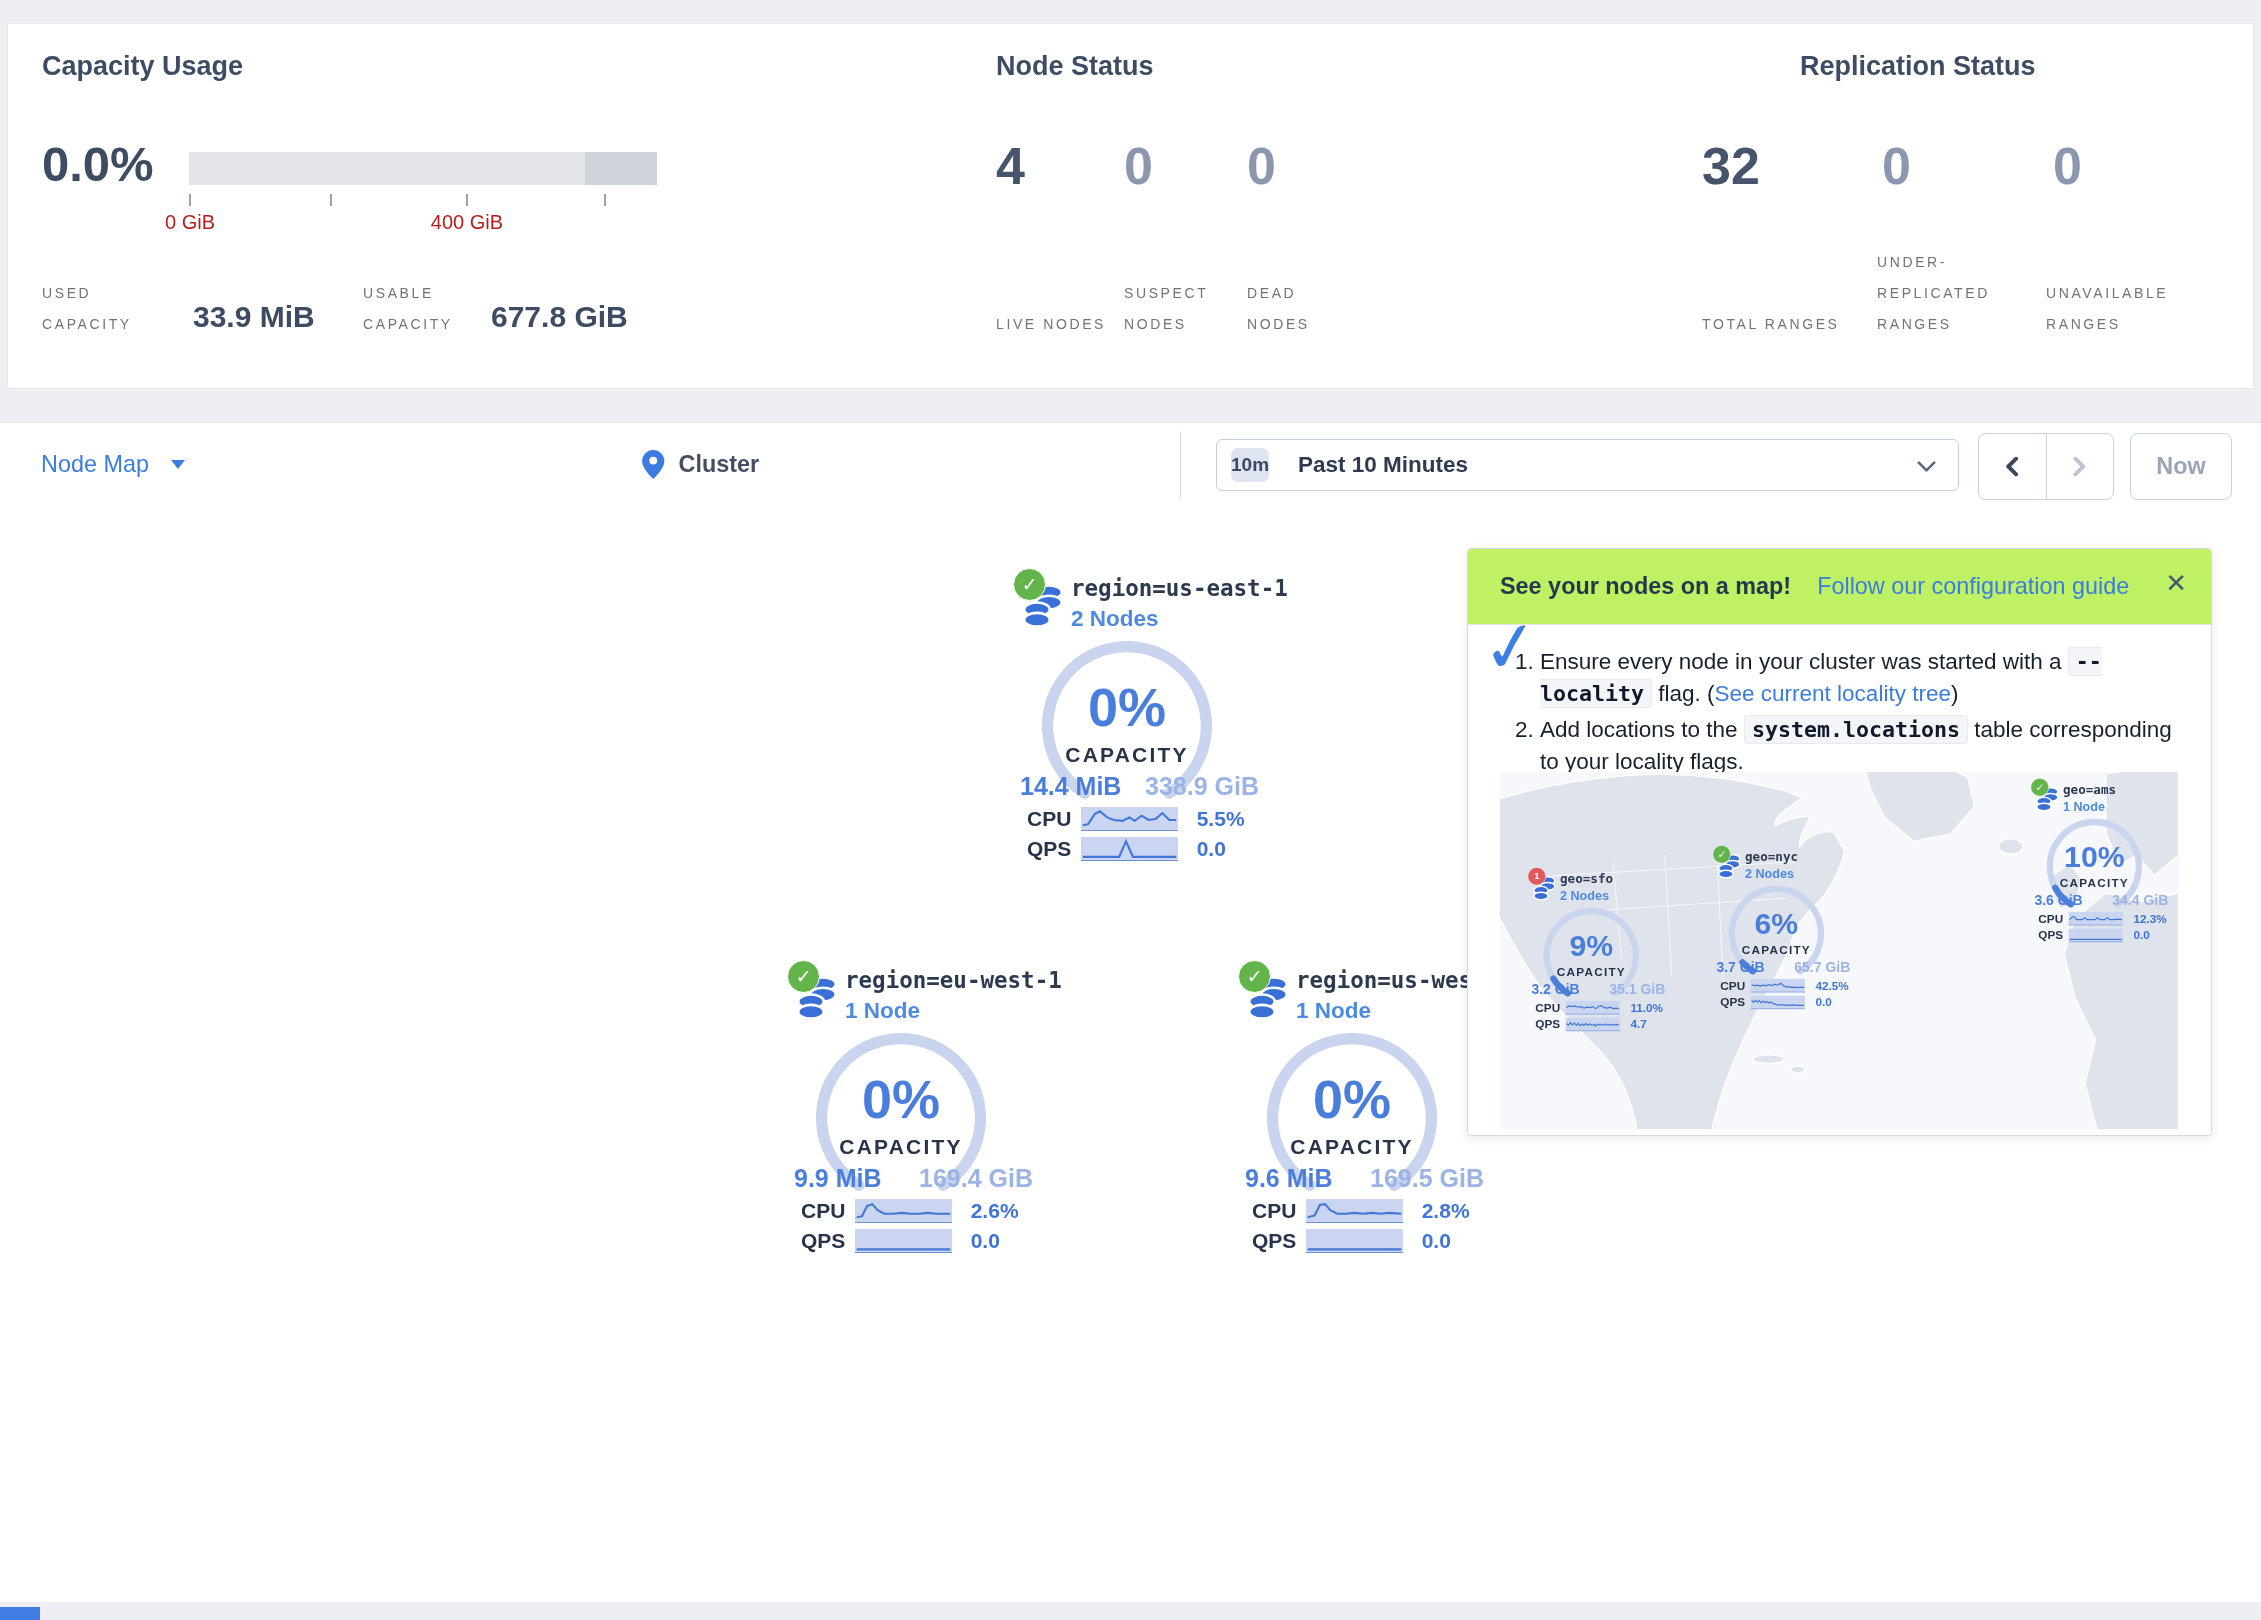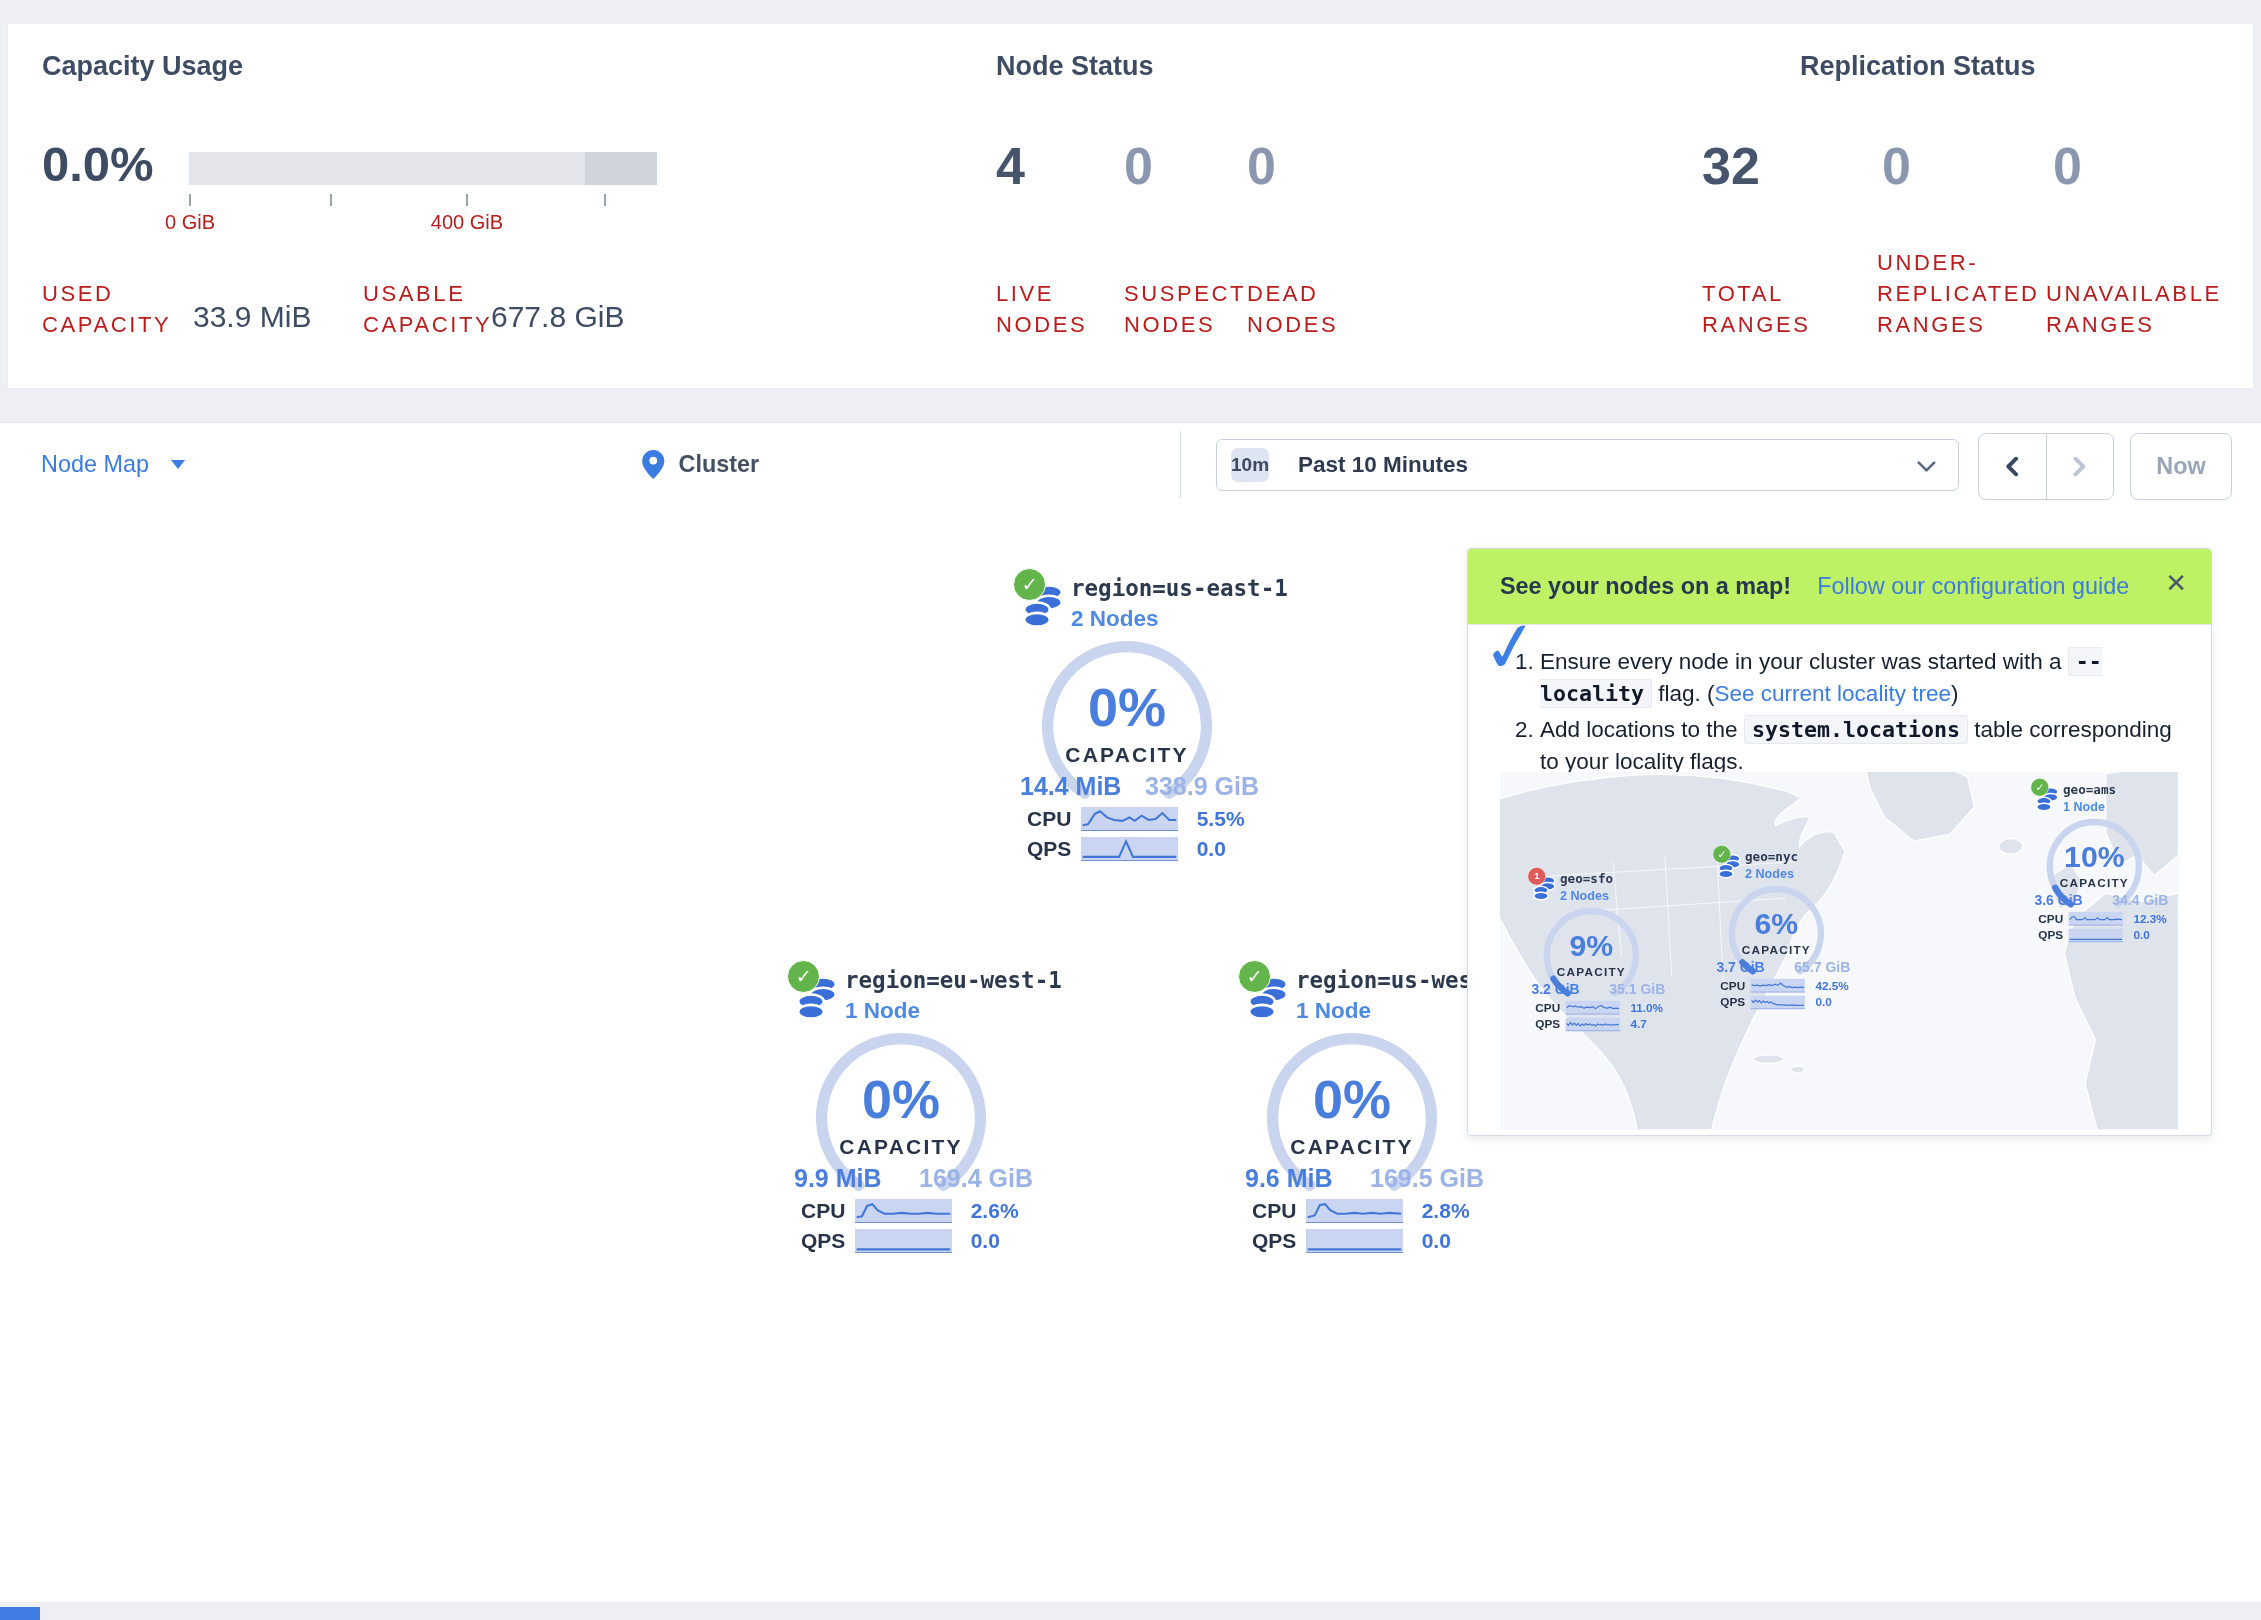"UNDER-REPLICATED RANGES" .caps-label { color: #b91c1c -> #737373; font-size: 22px -> 14px }
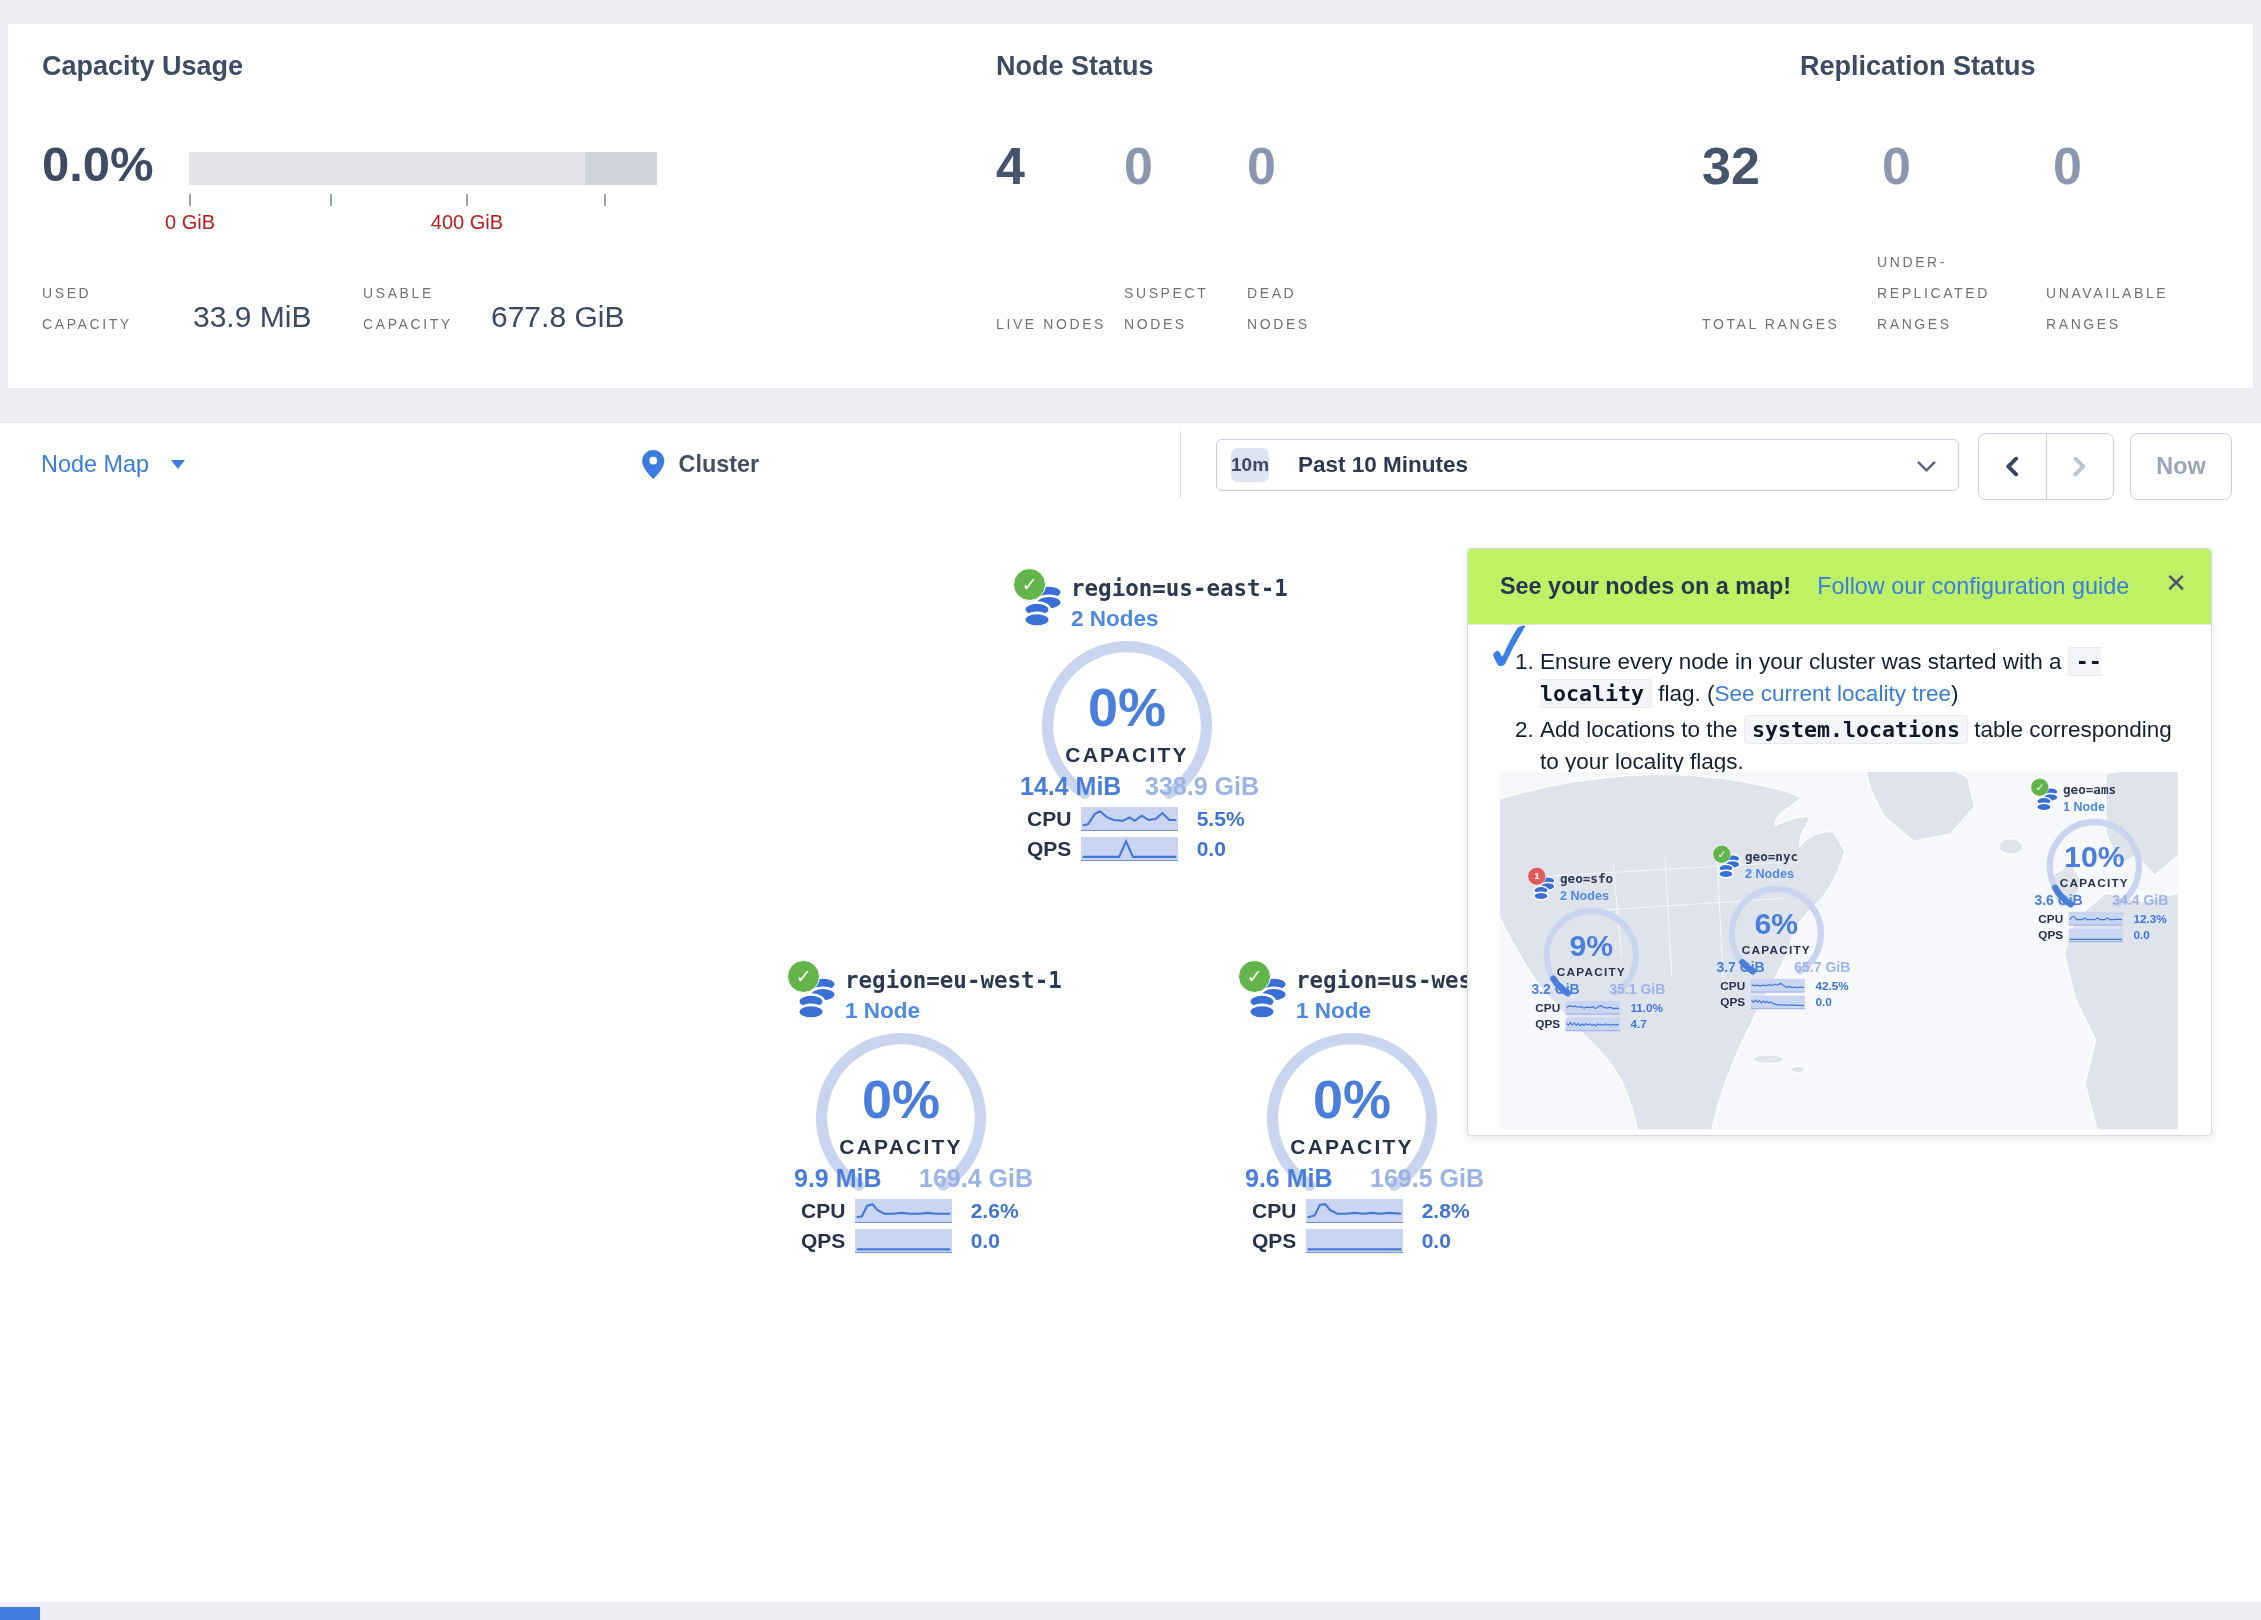"33.9 MiB" .caps-value { font-weight: 400 -> 700 }
